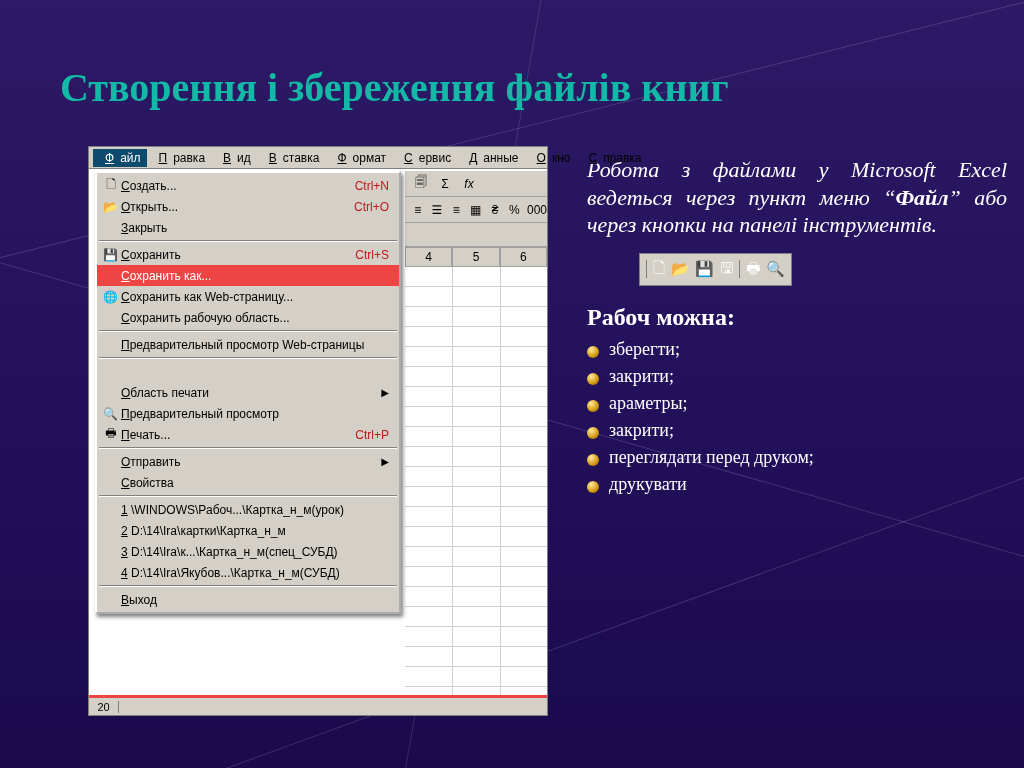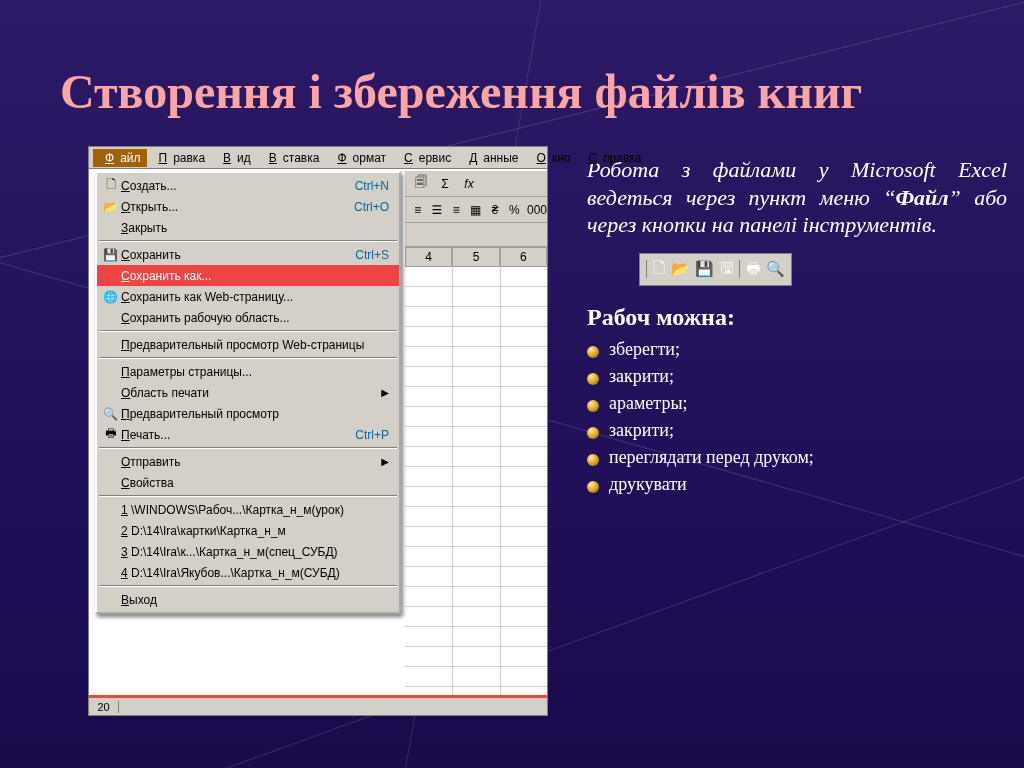"Створення і збереження файлів книг" .slide-title { color: #fca5a5 -> #14b8a6; font-size: 48px -> 40px }
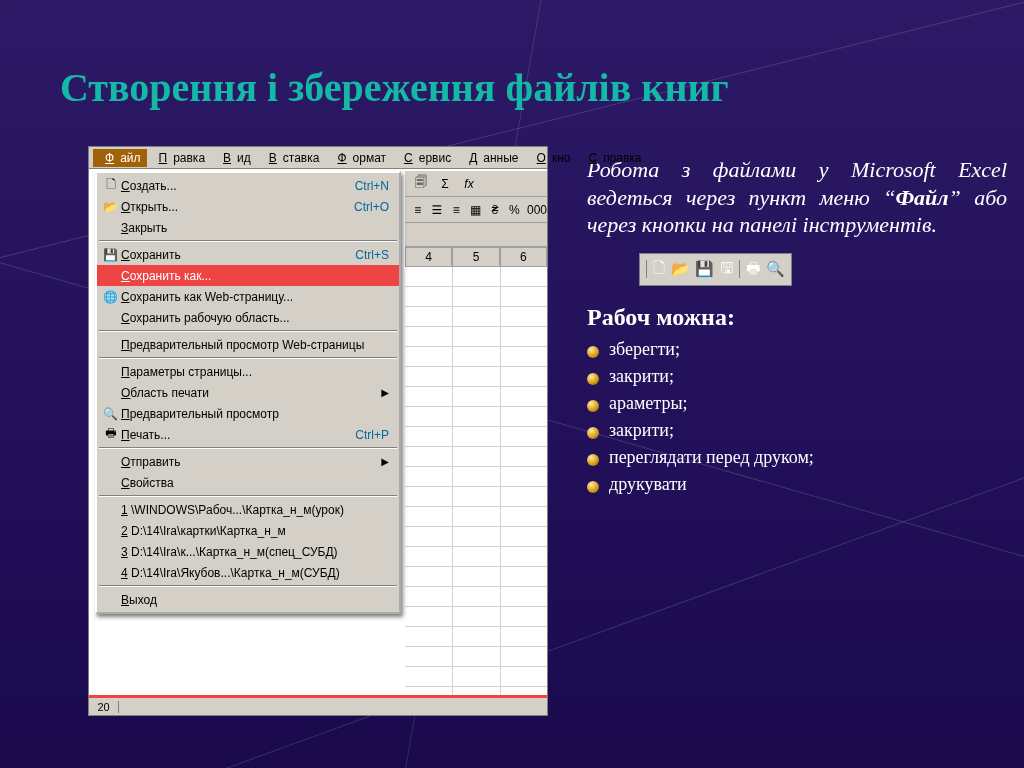"Ф айл" .menubar .open { background: #a16207 -> #0c4a6e }
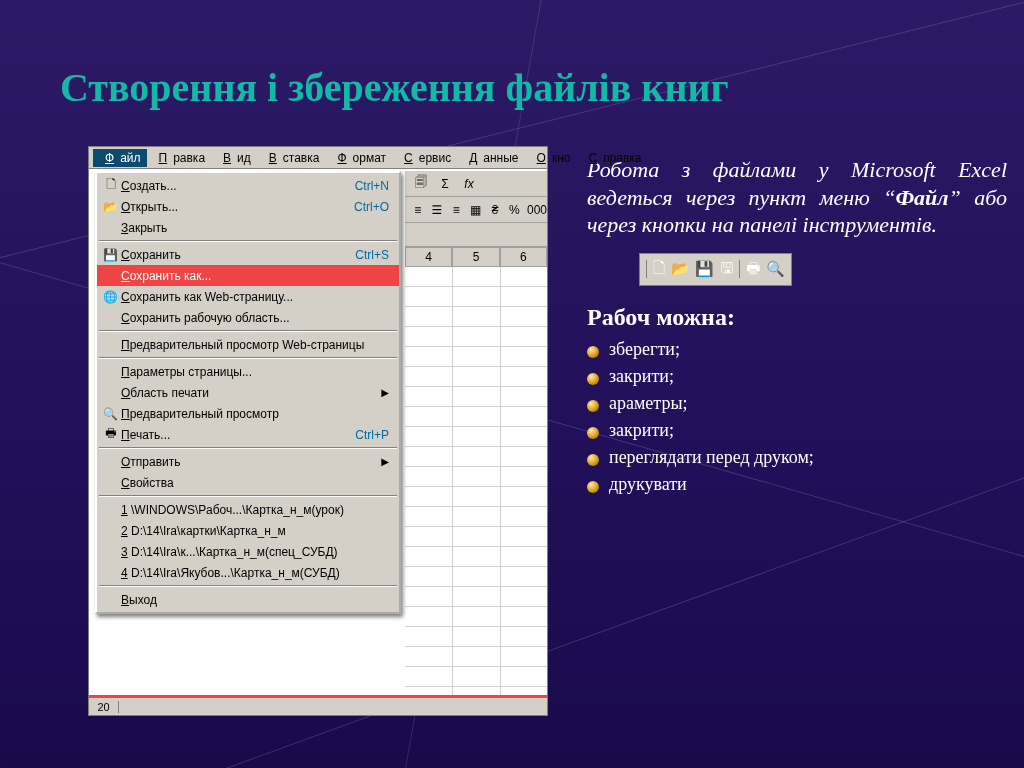"Ctrl+N" .mi .sc { color: #0369a1 -> #b91c1c }
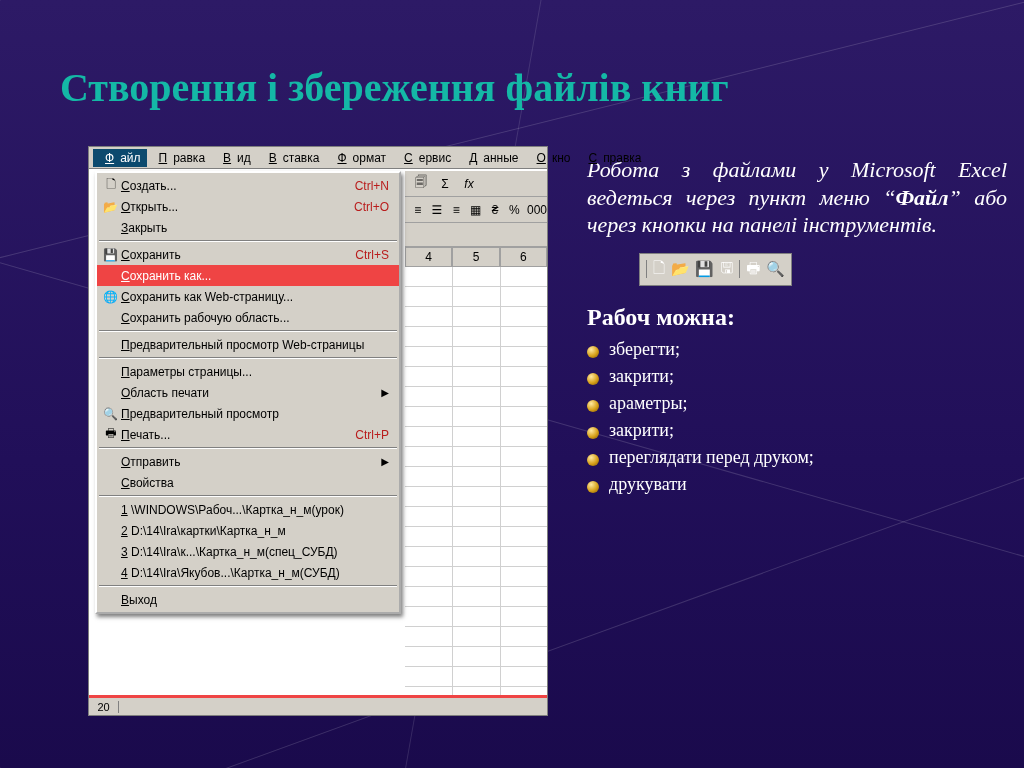"Параметры страницы..." span.lbl { html: <span><span>П</span>араметры страницы...</span> -> none }
